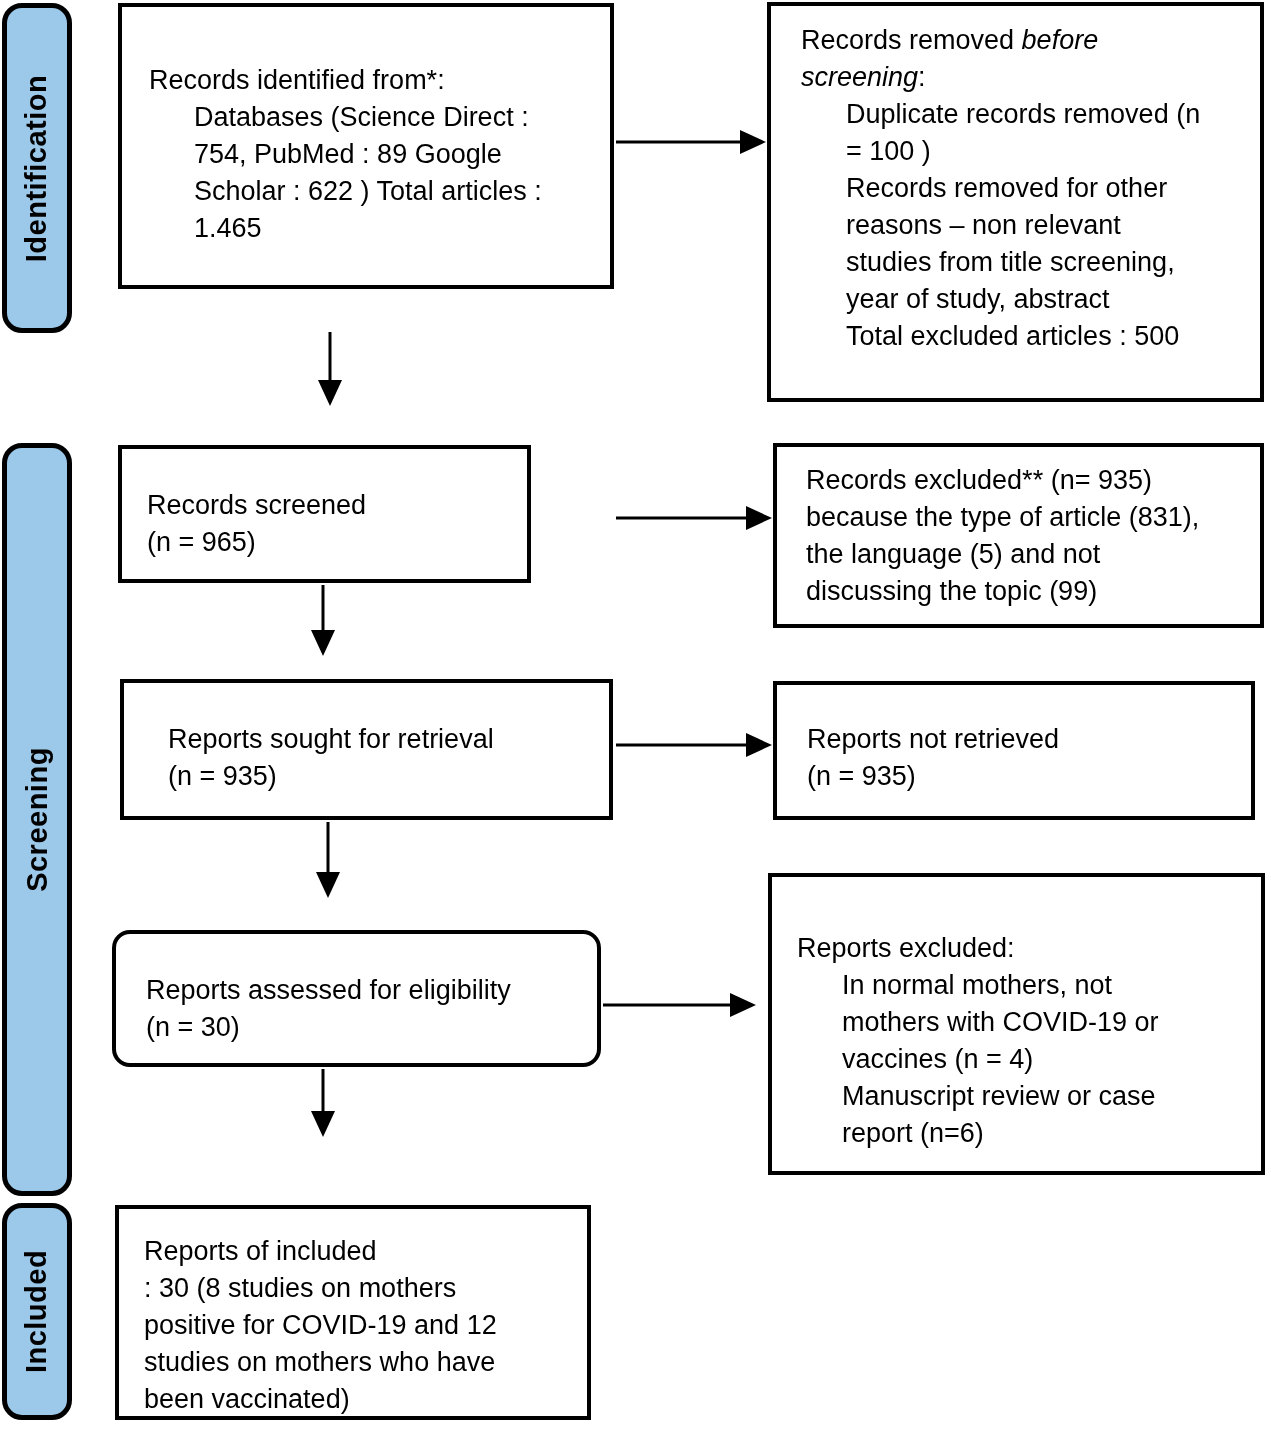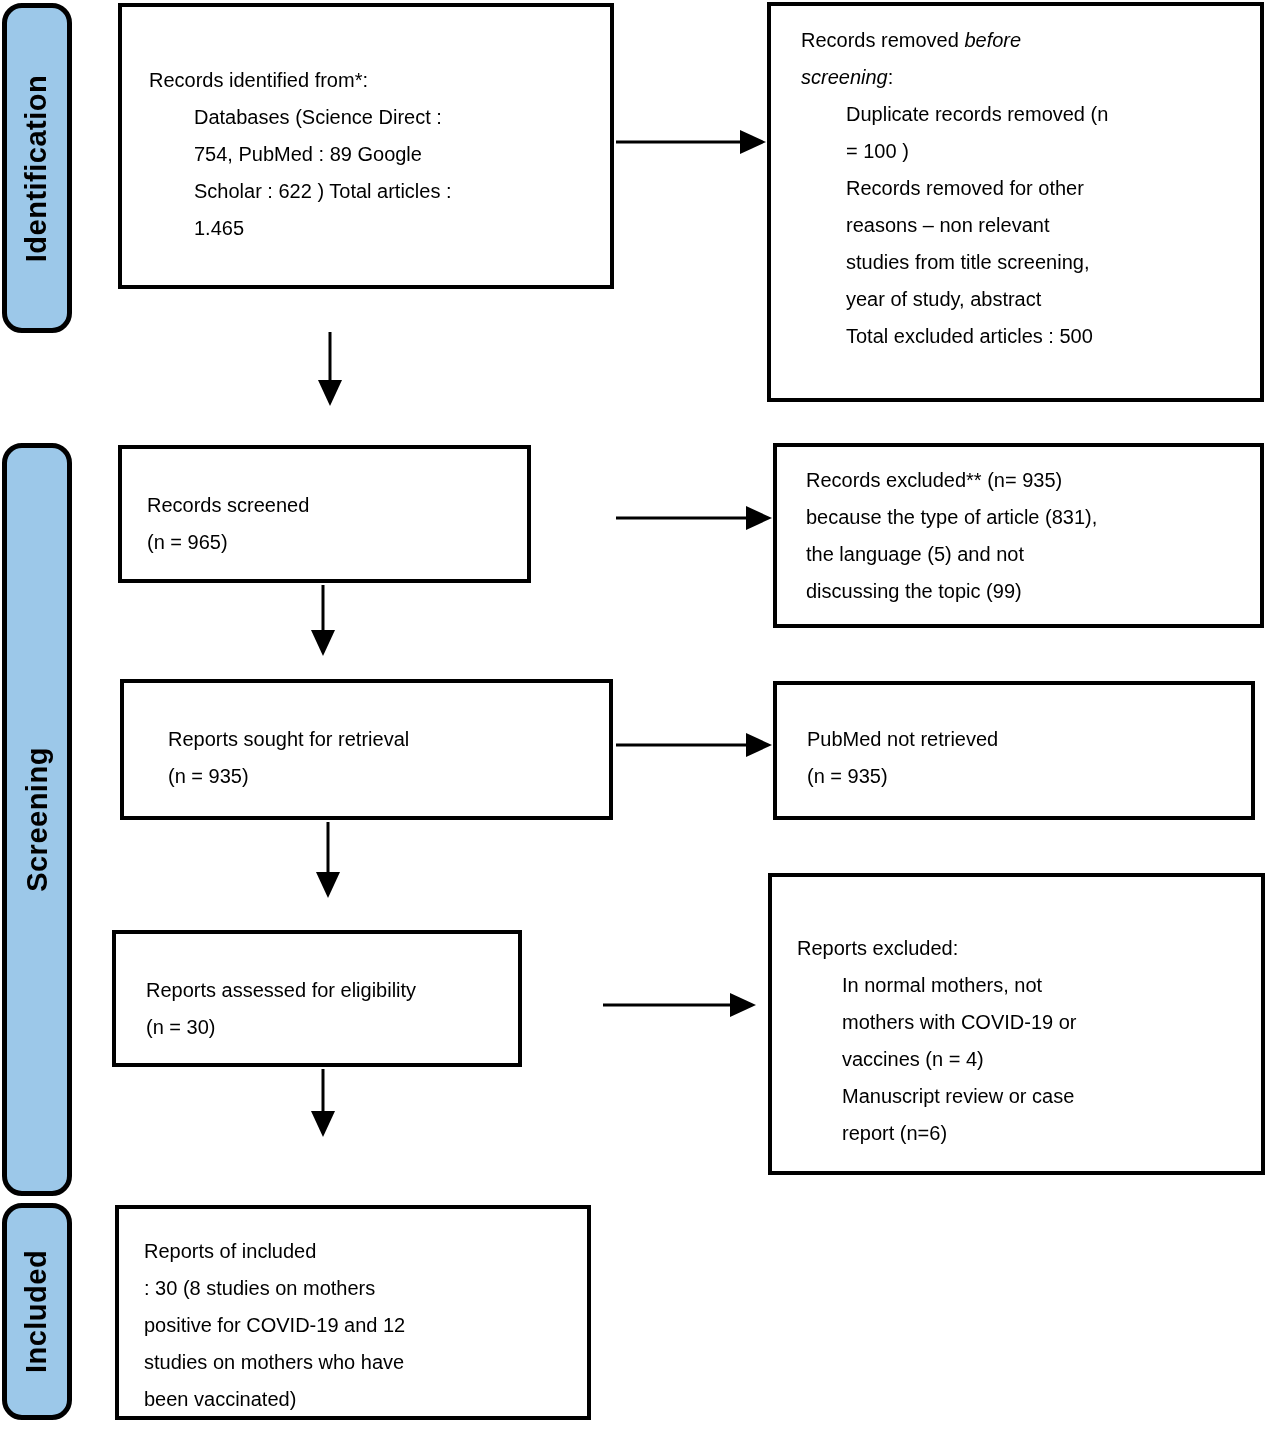"Records removed before" .box { font-size: 20px -> 27px }
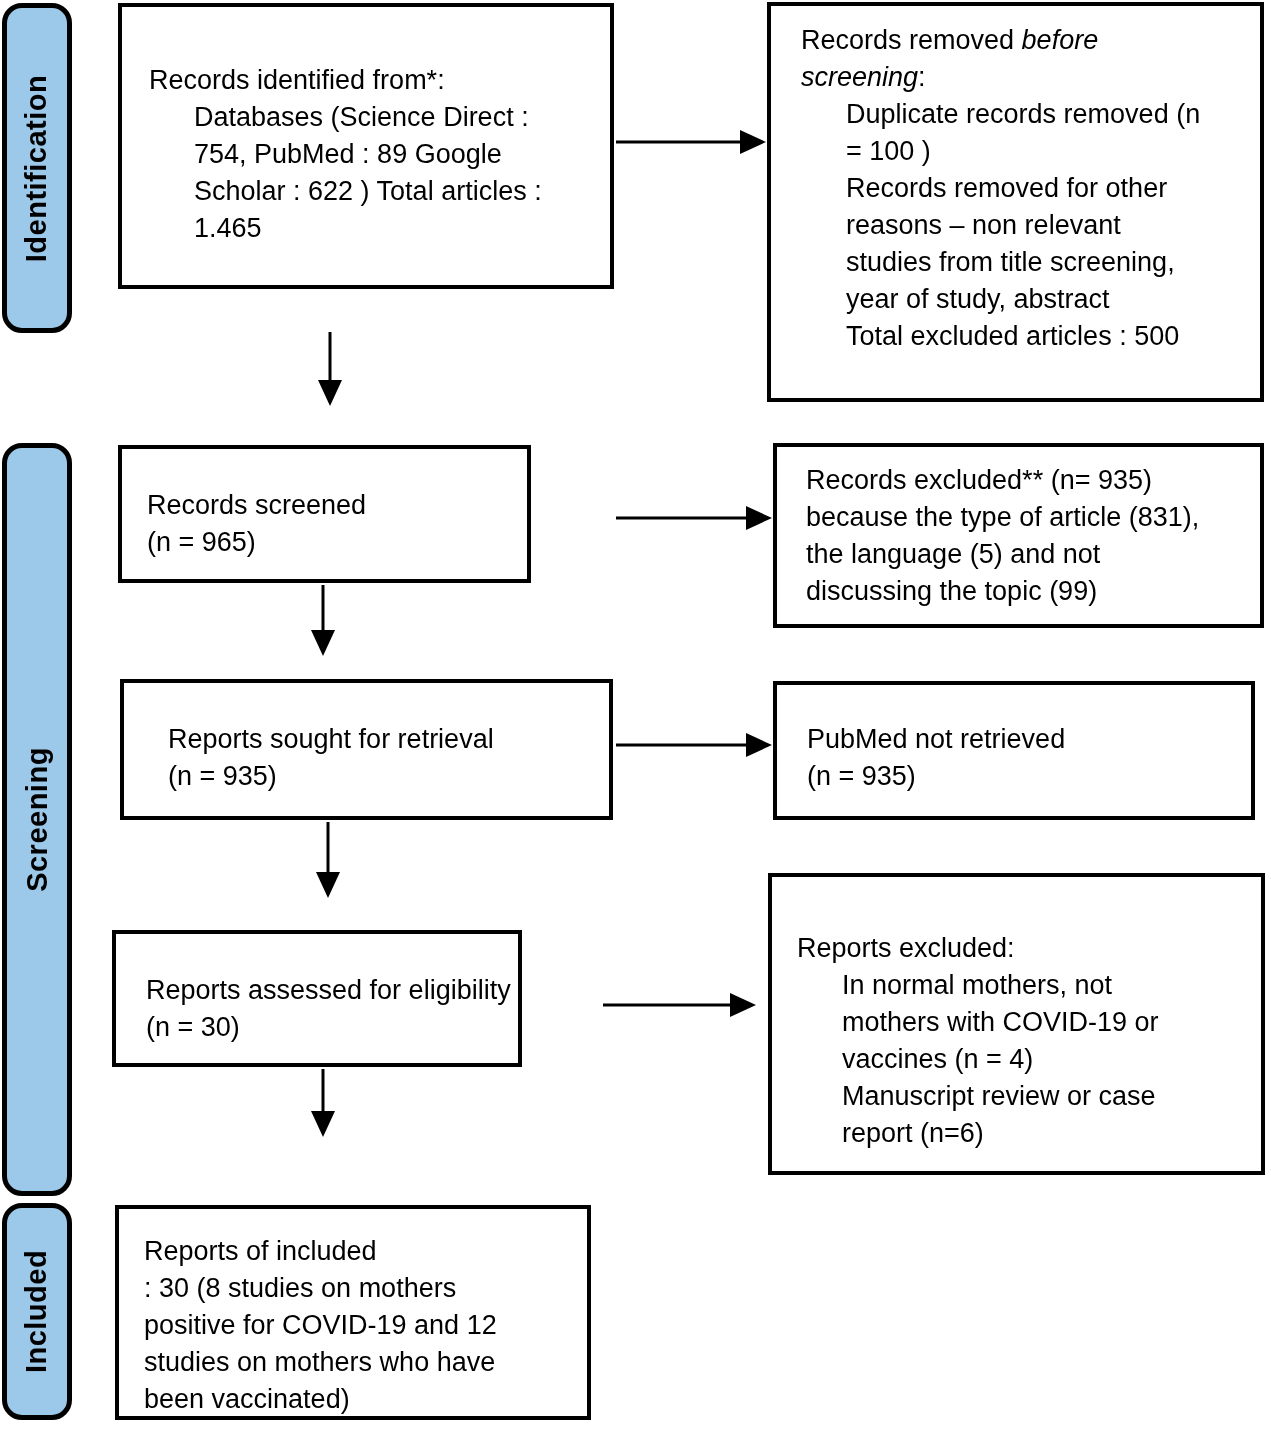"PubMed not retrieved" div.line { text: PubMed -> Reports }
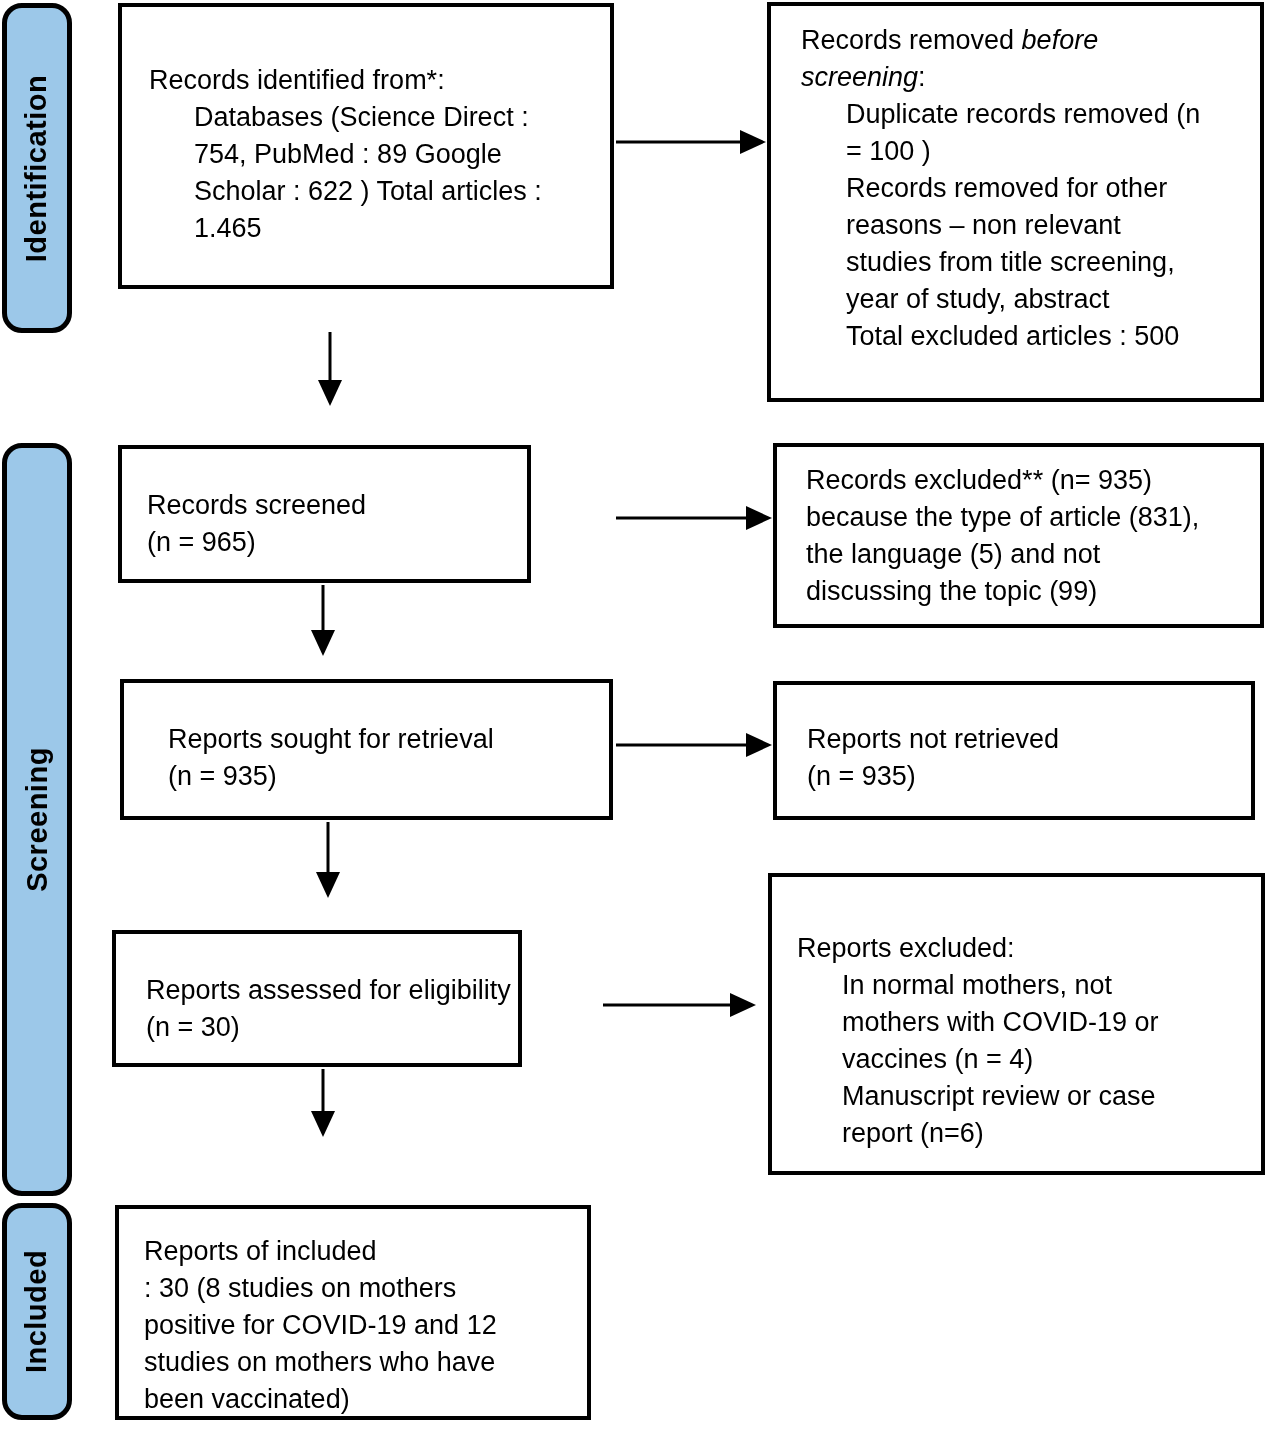"Reports assessed for eligibility" #box-reports-assessed { border-radius: none -> 18px; width: 410px -> 489px }
